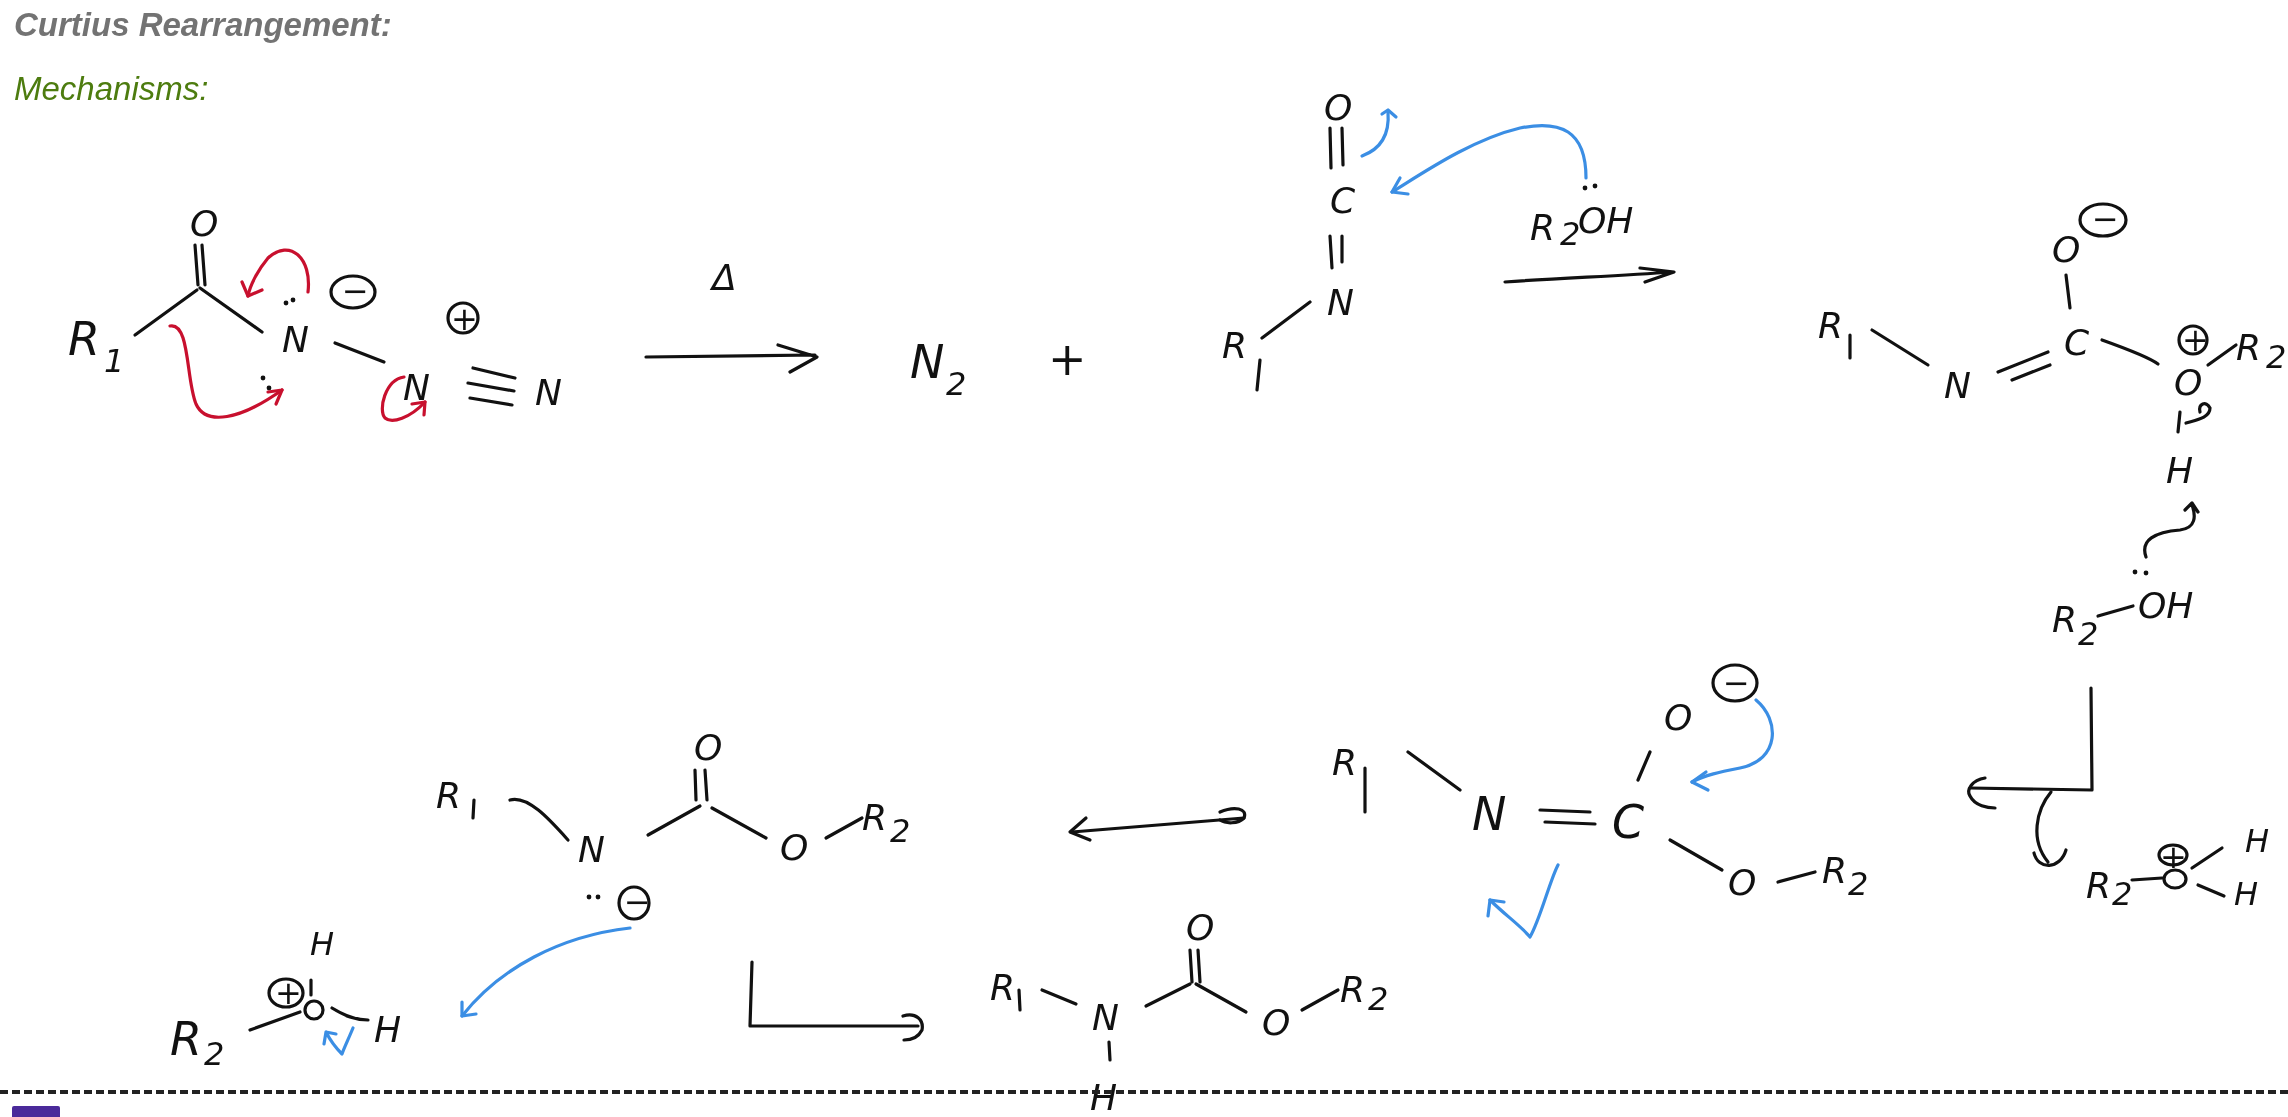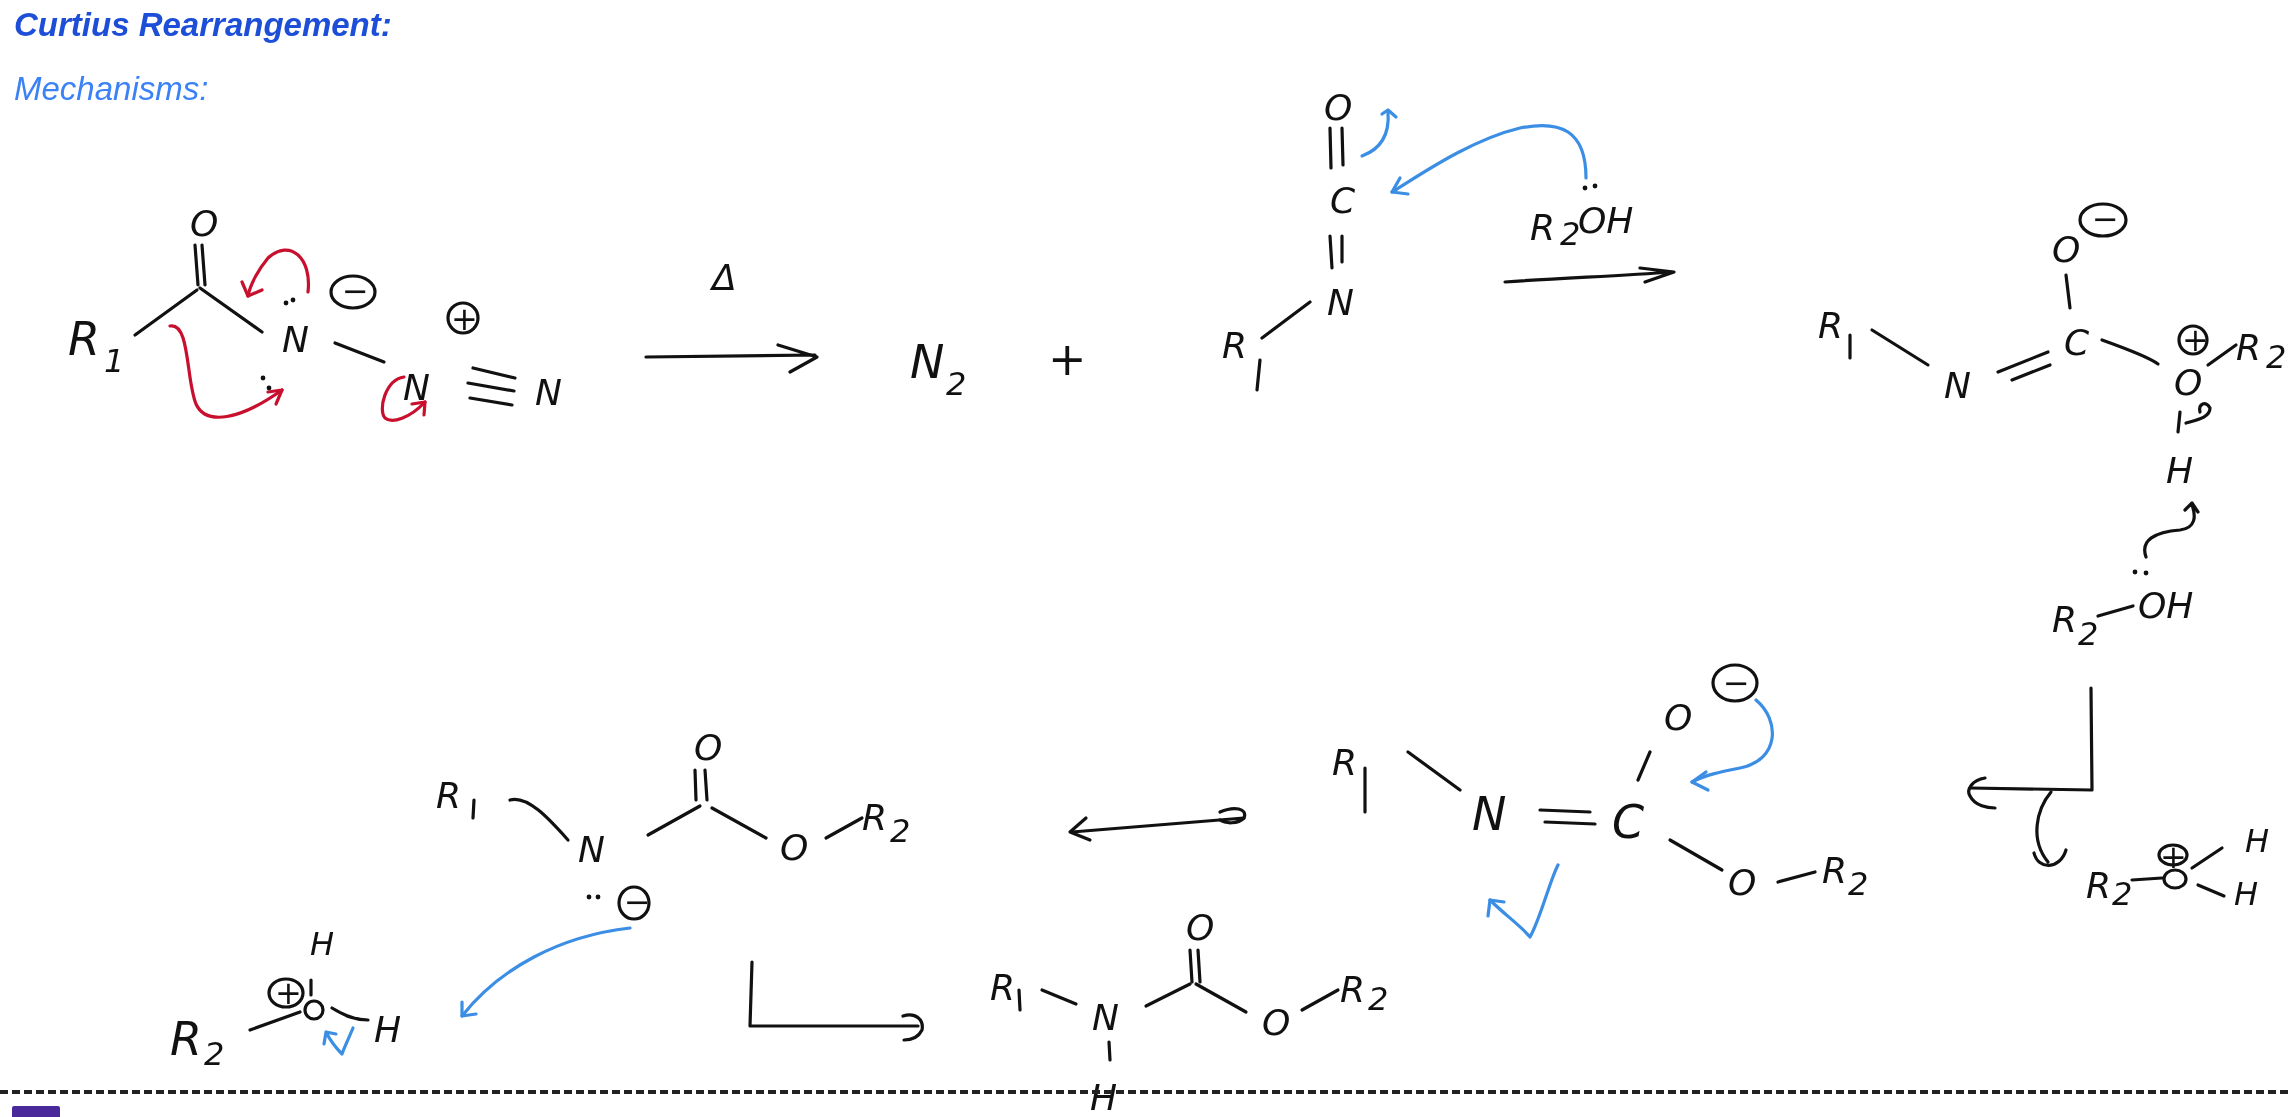"Curtius Rearrangement:" .title { color: #1d4ed8 -> #737373 }
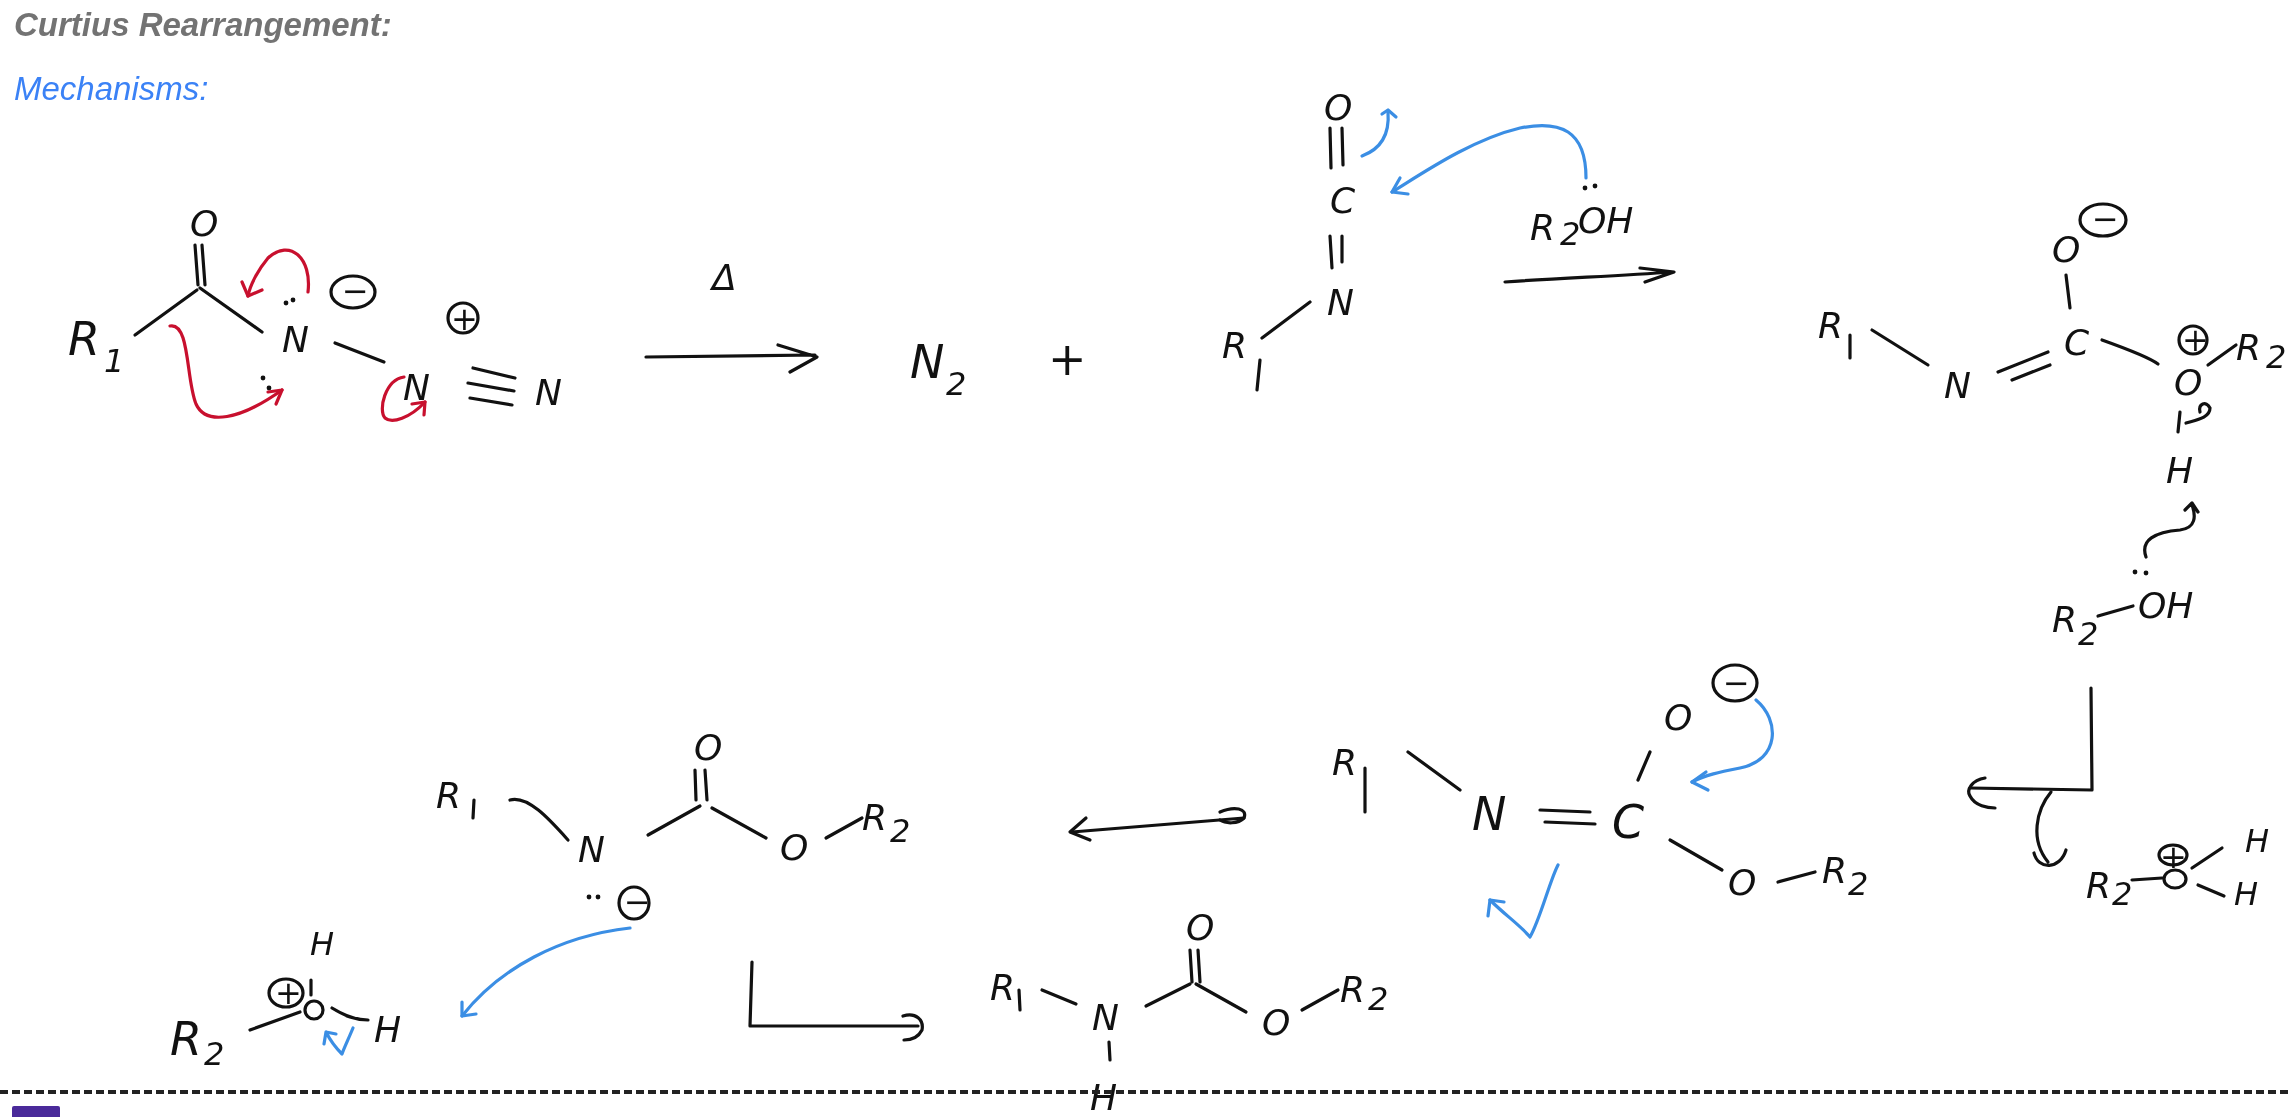"Mechanisms:" .subtitle { color: #3b82f6 -> #4d7c0f }
